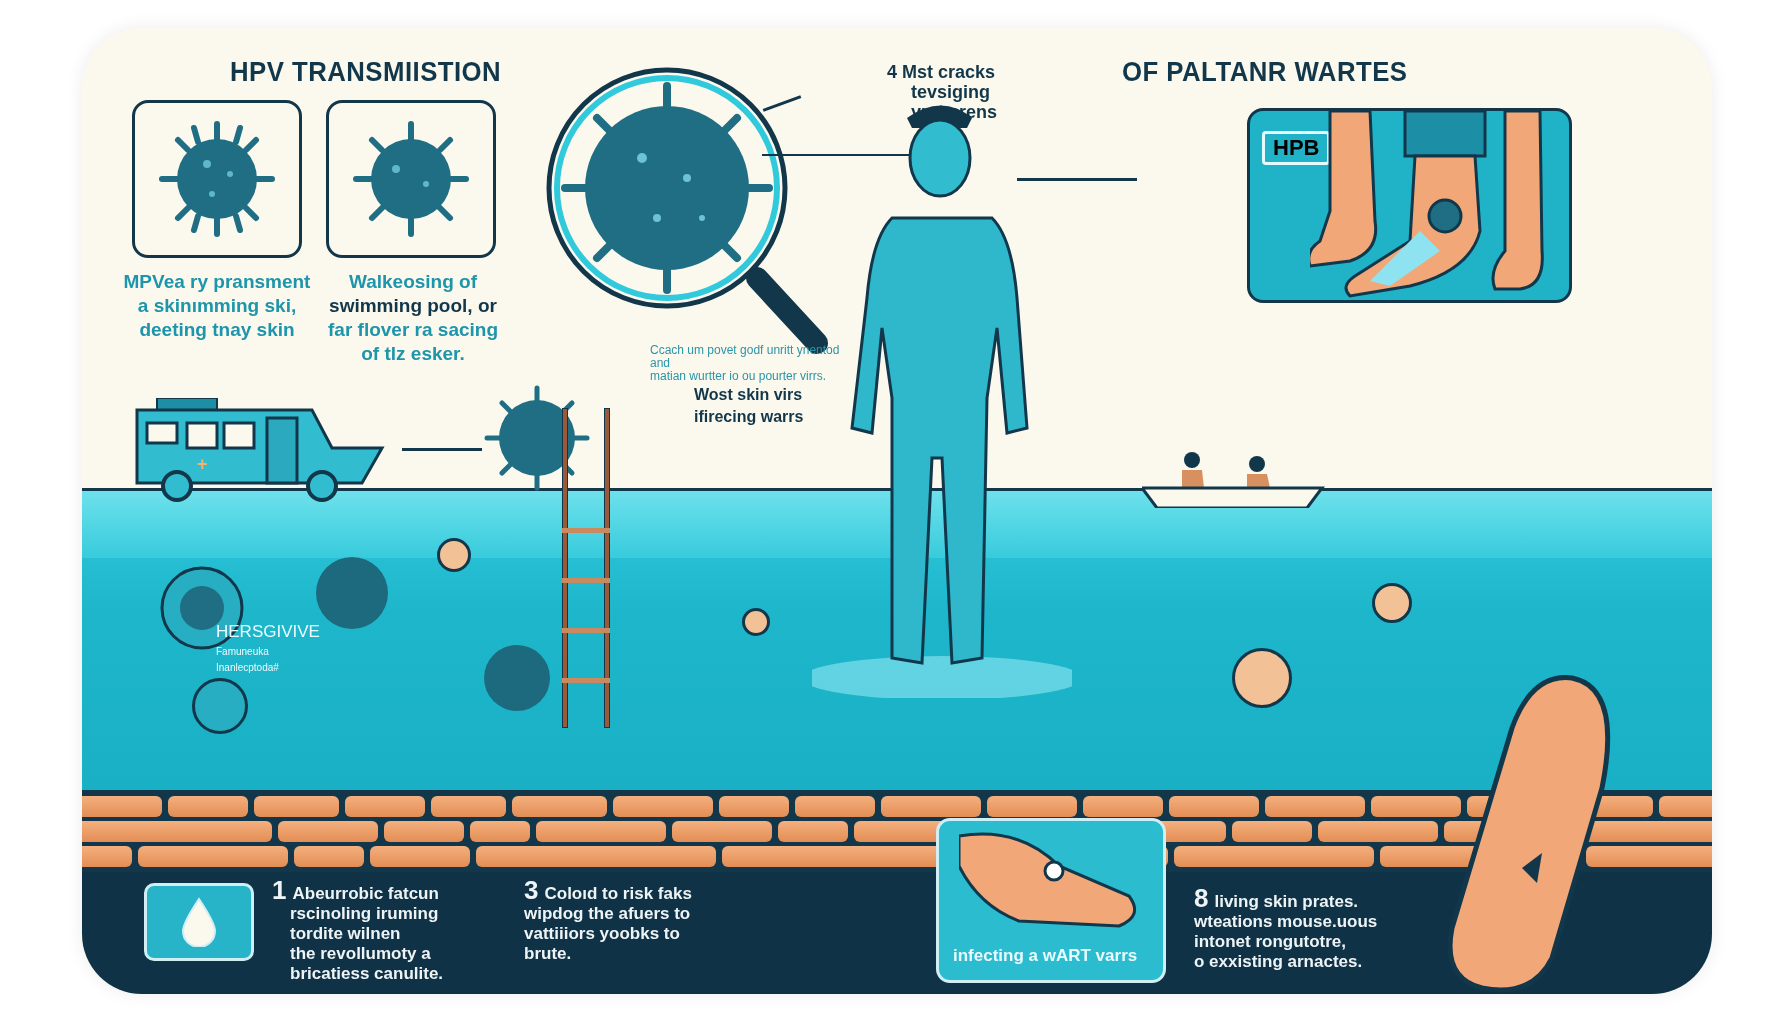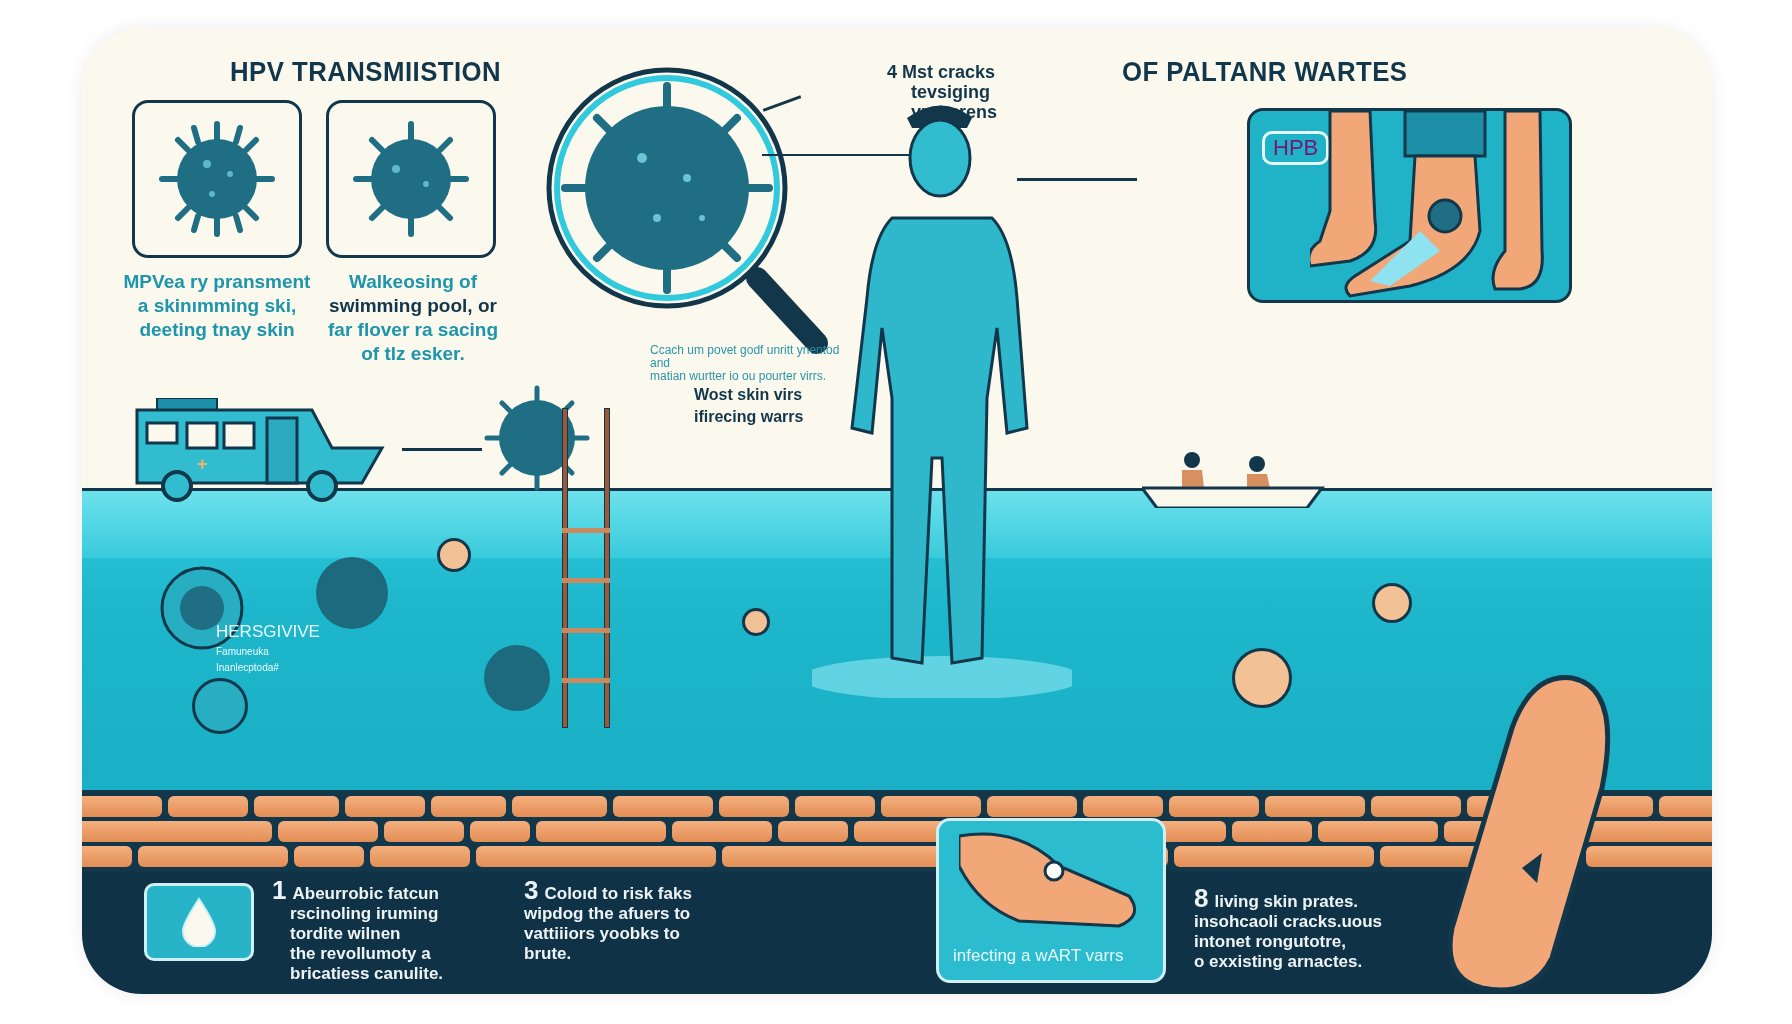"HPB" .hpb { border-radius: 10px -> 4px; color: #701a75 -> #000000; font-weight: 400 -> 700 }
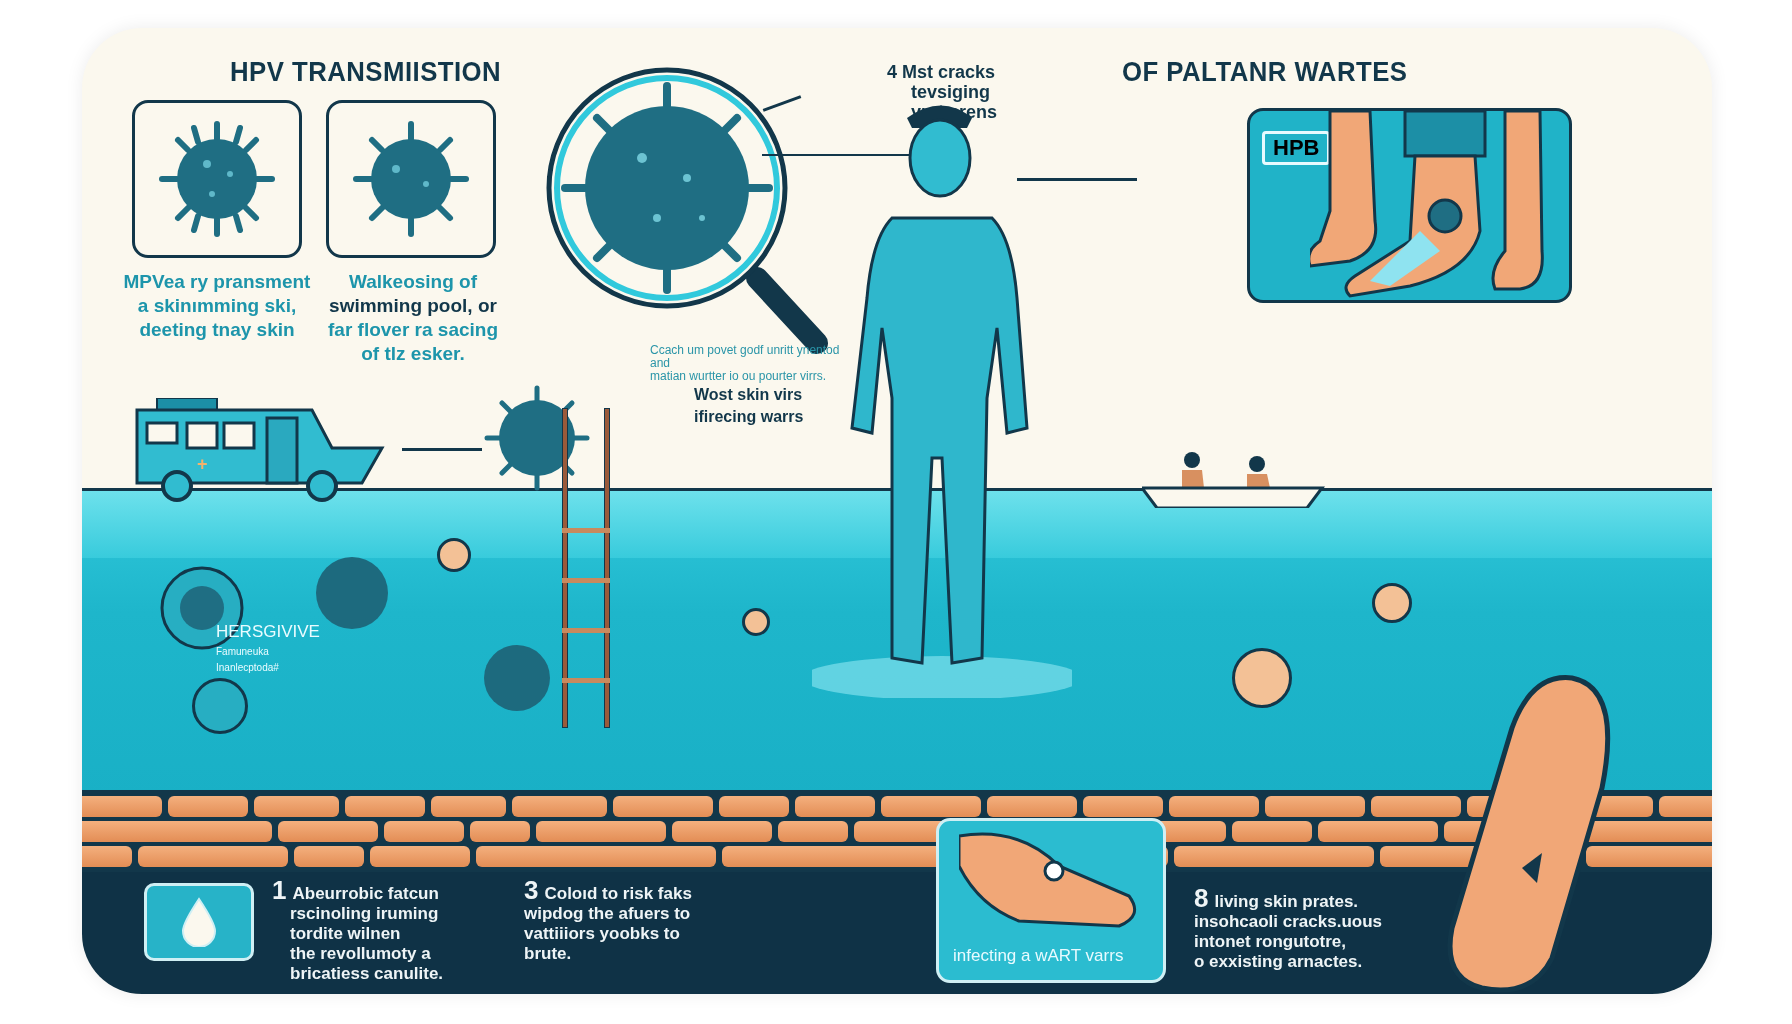"insohcaoli cracks.uous" div { text: insohcaoli cracks.uous -> wteations mouse.uous }
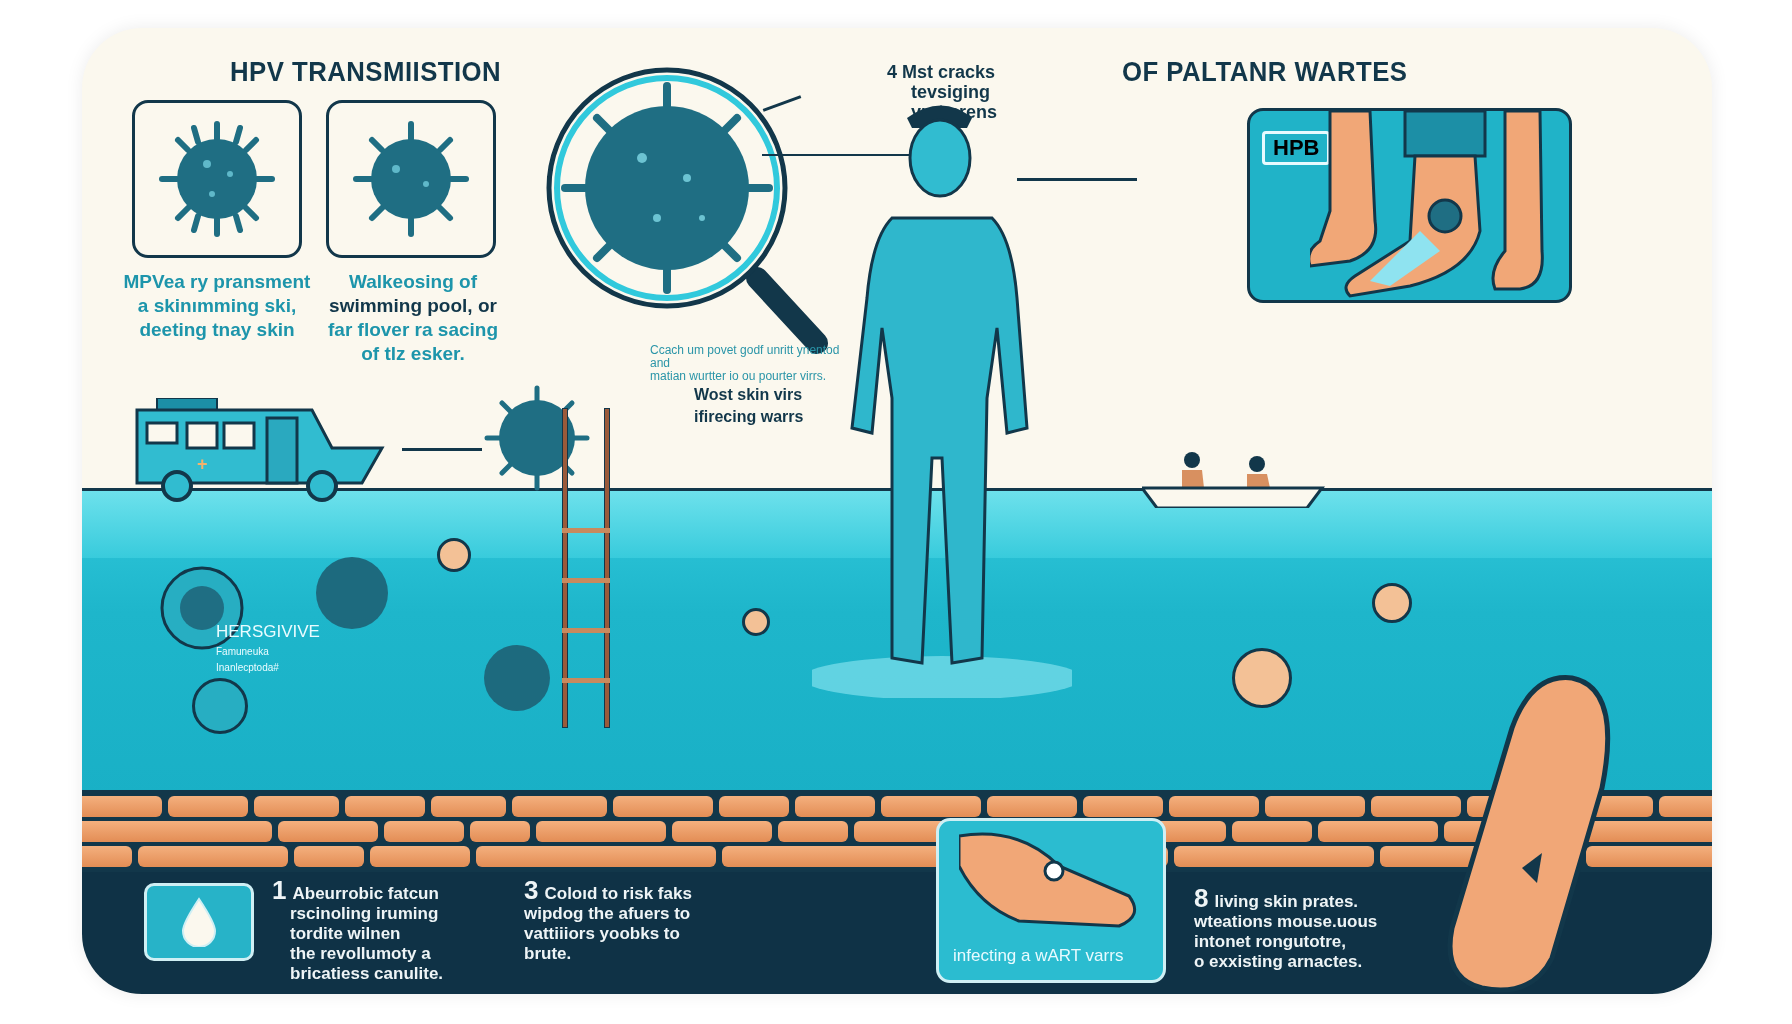"infecting a wART varrs" .wart-label { font-weight: 400 -> 700 }
